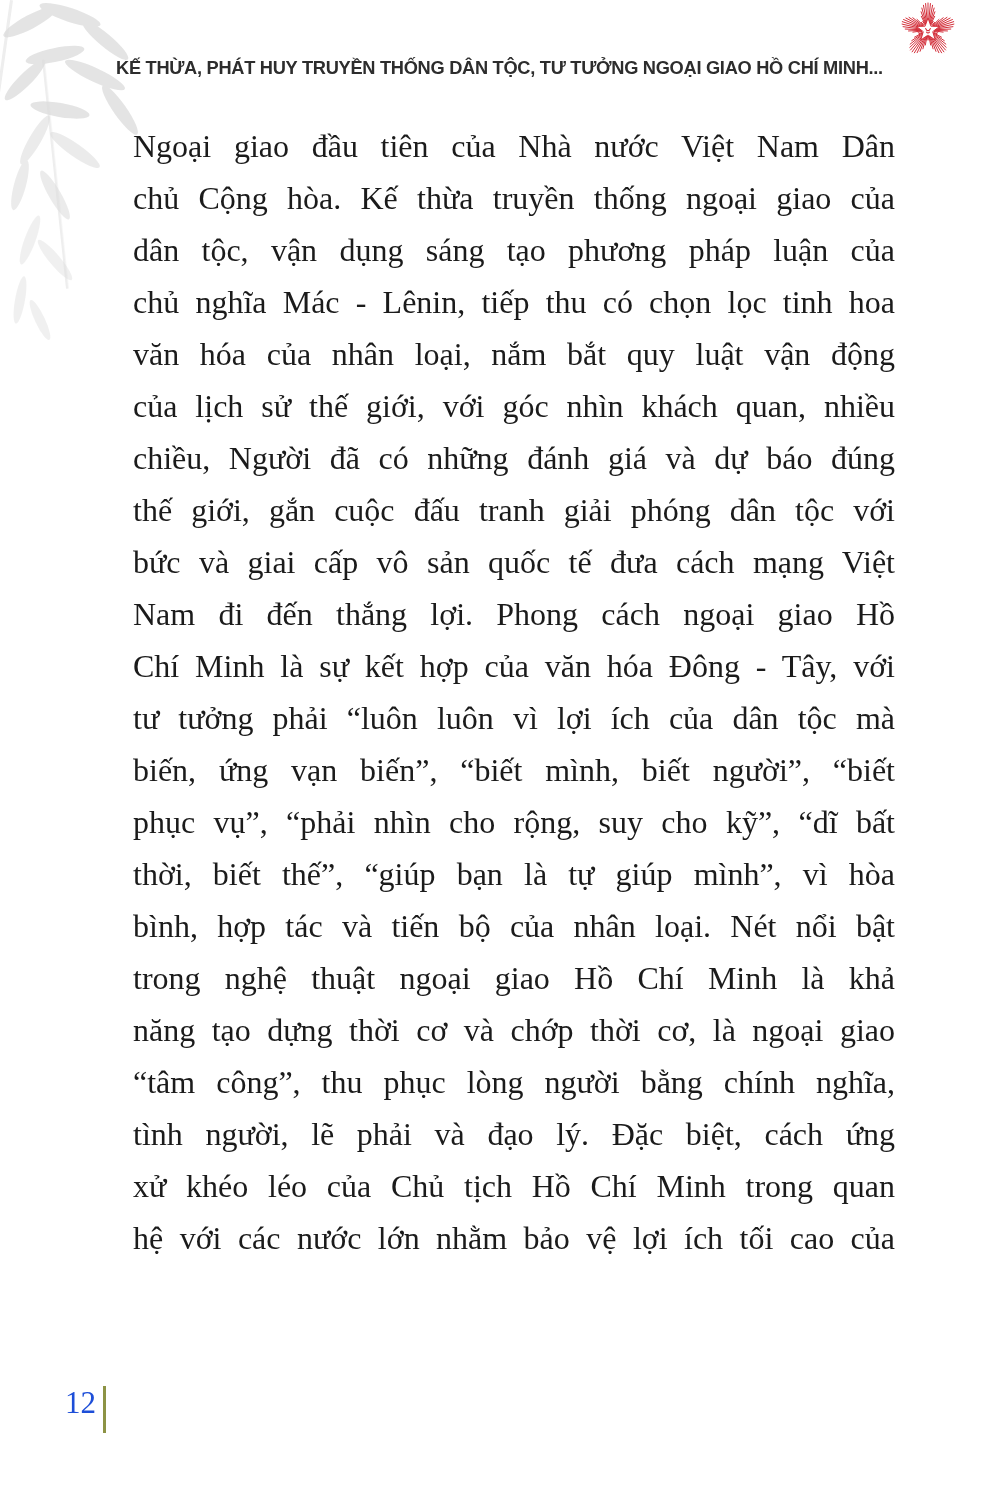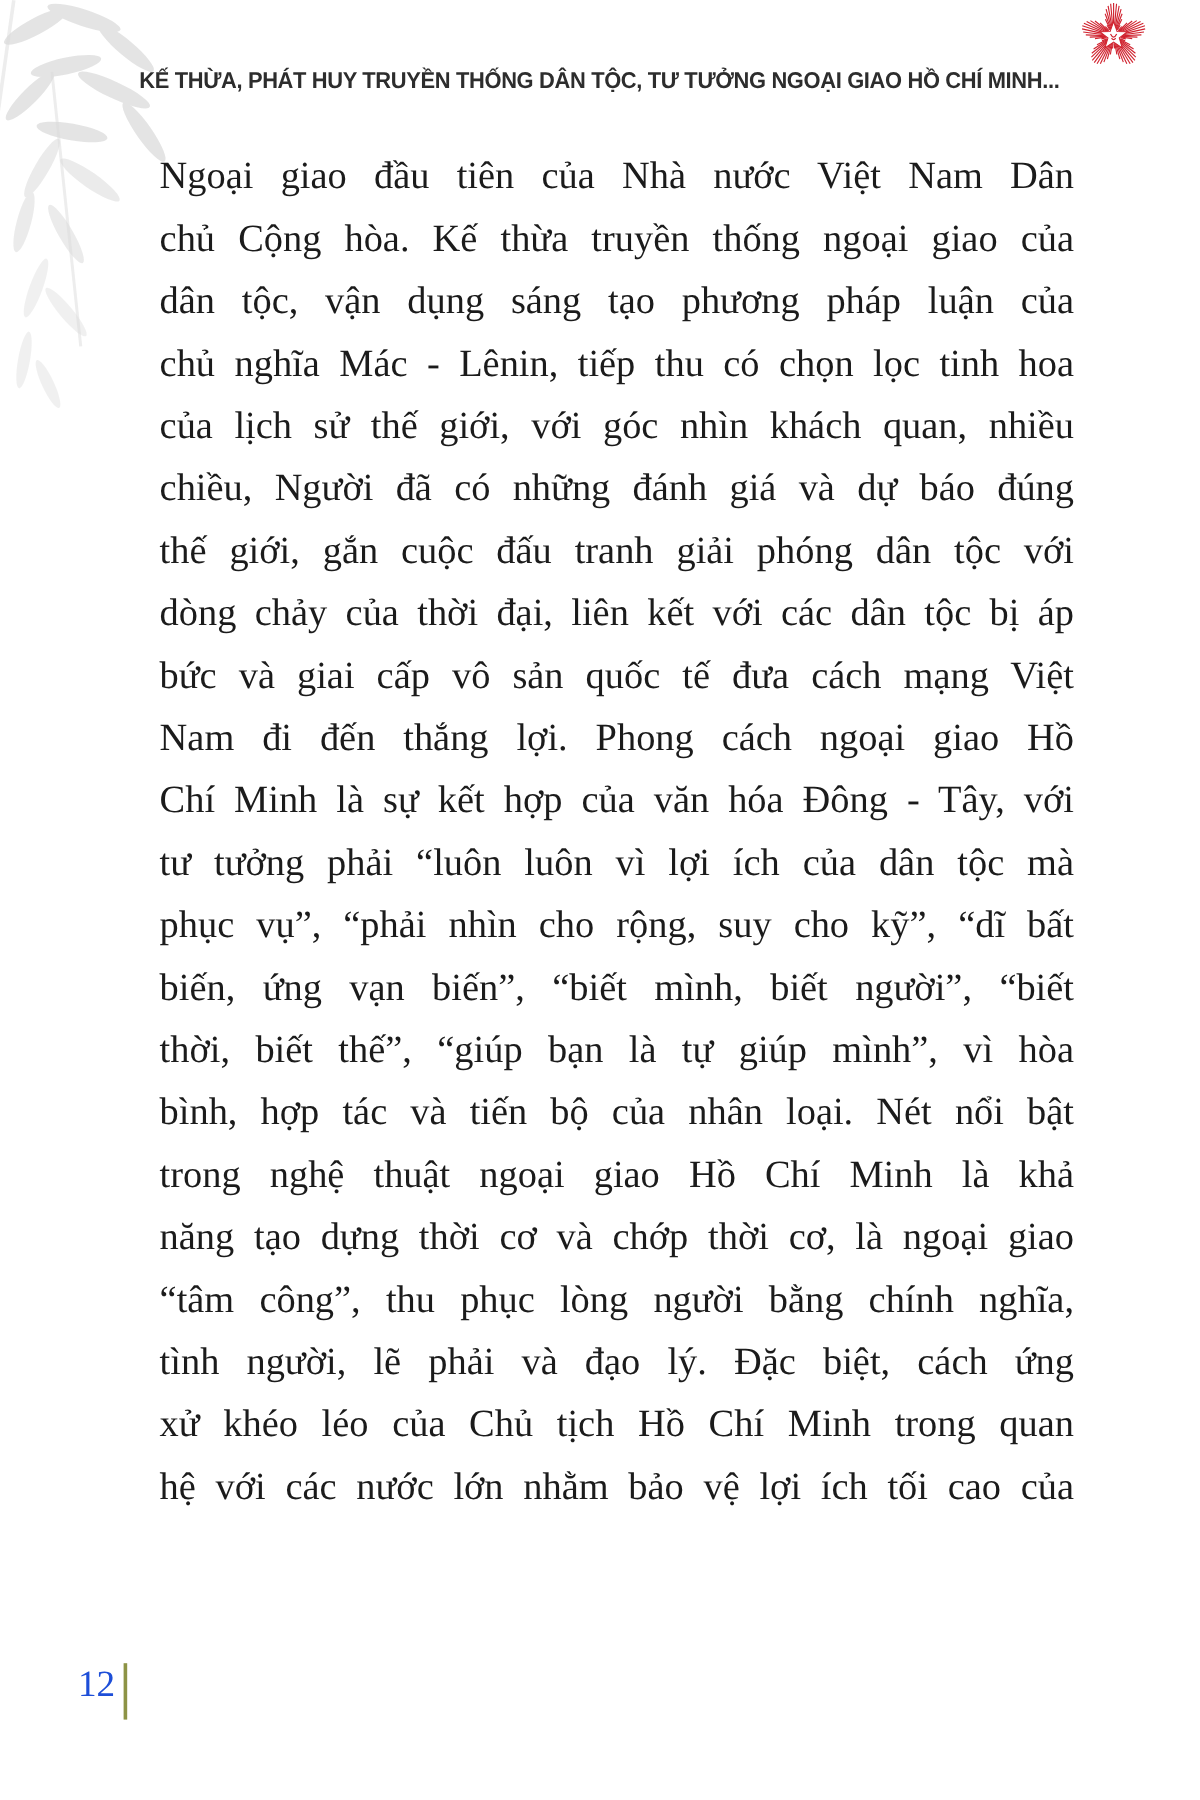"văn hóa của nhân loại," div.line { html: none -> <div>văn hóa của nhân loại, nắm bắt quy luật vận động</div> }
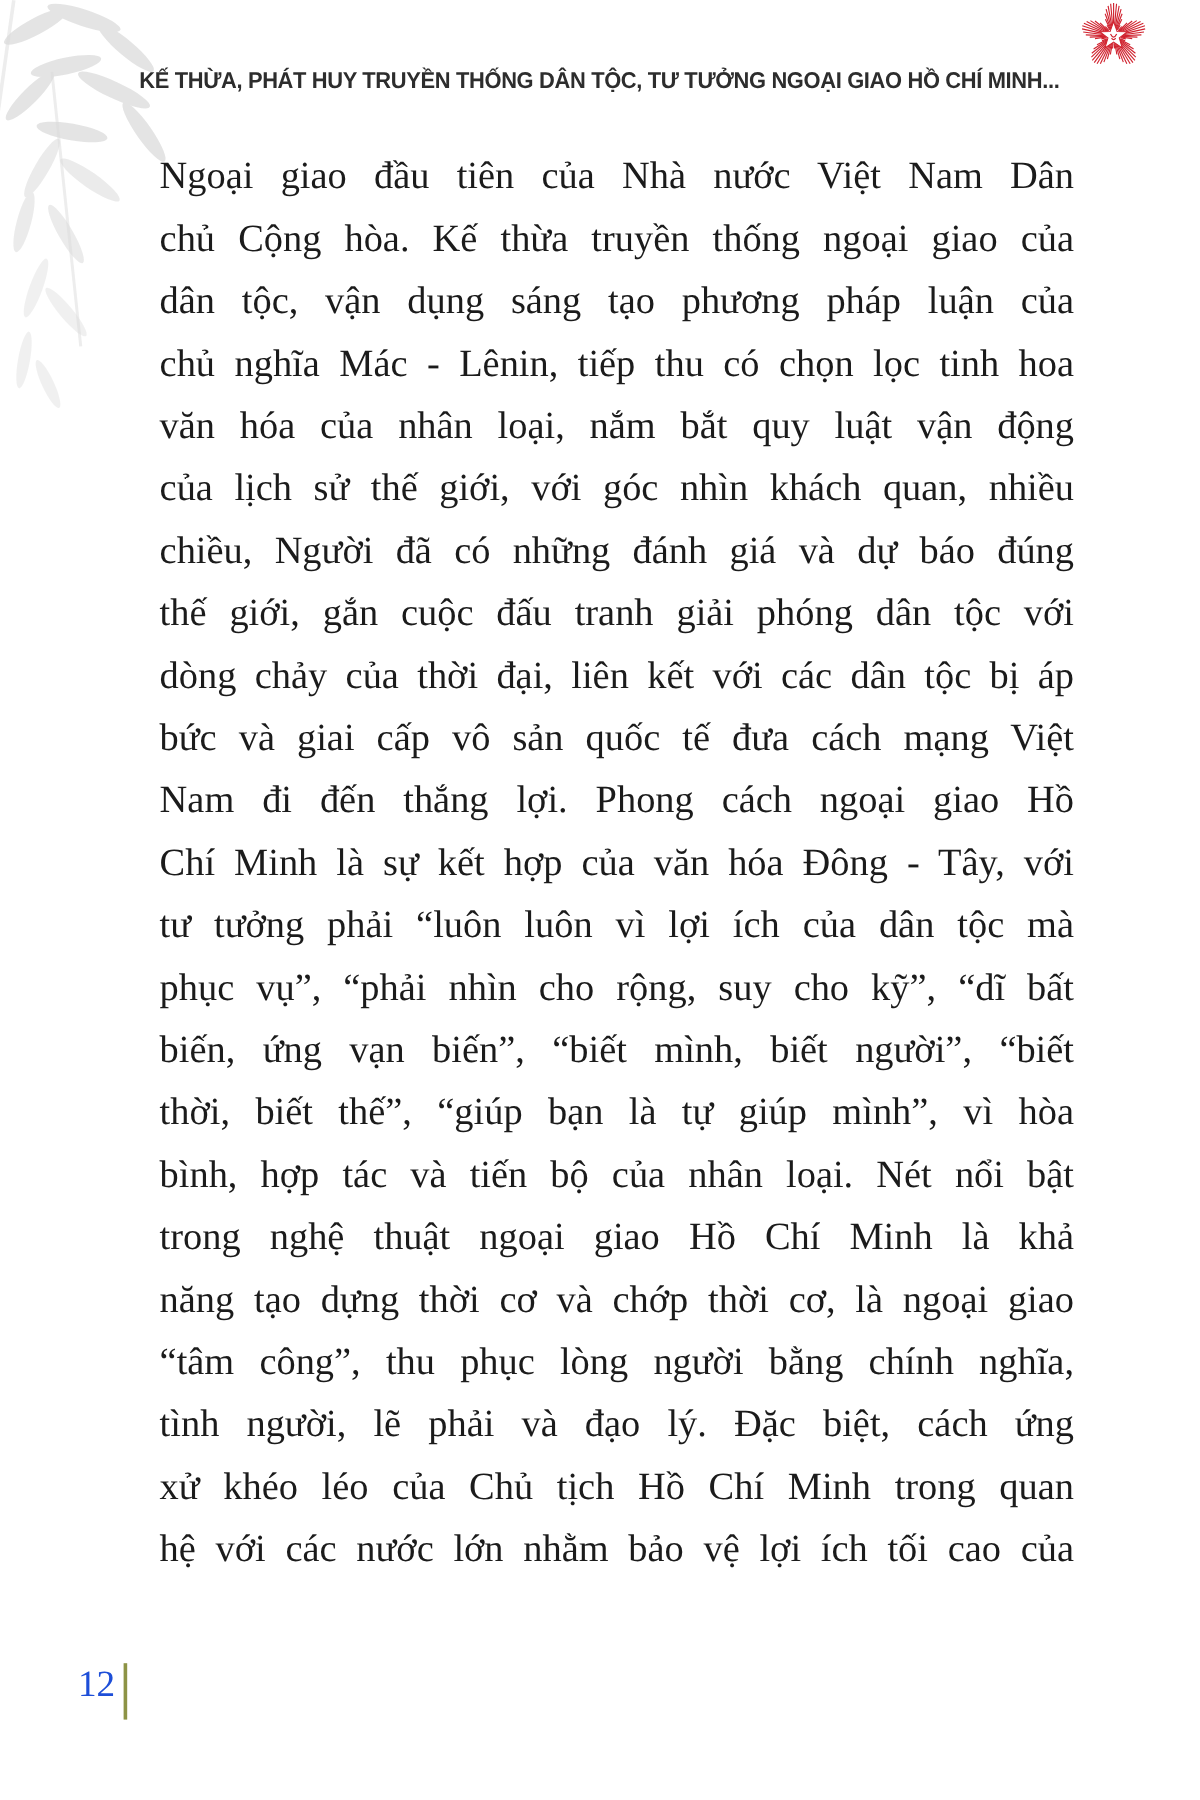"dòng chảy của thời đại," div.line { html: <div>dòng chảy của thời đại, liên kết với các dân tộc bị áp</div> -> none }
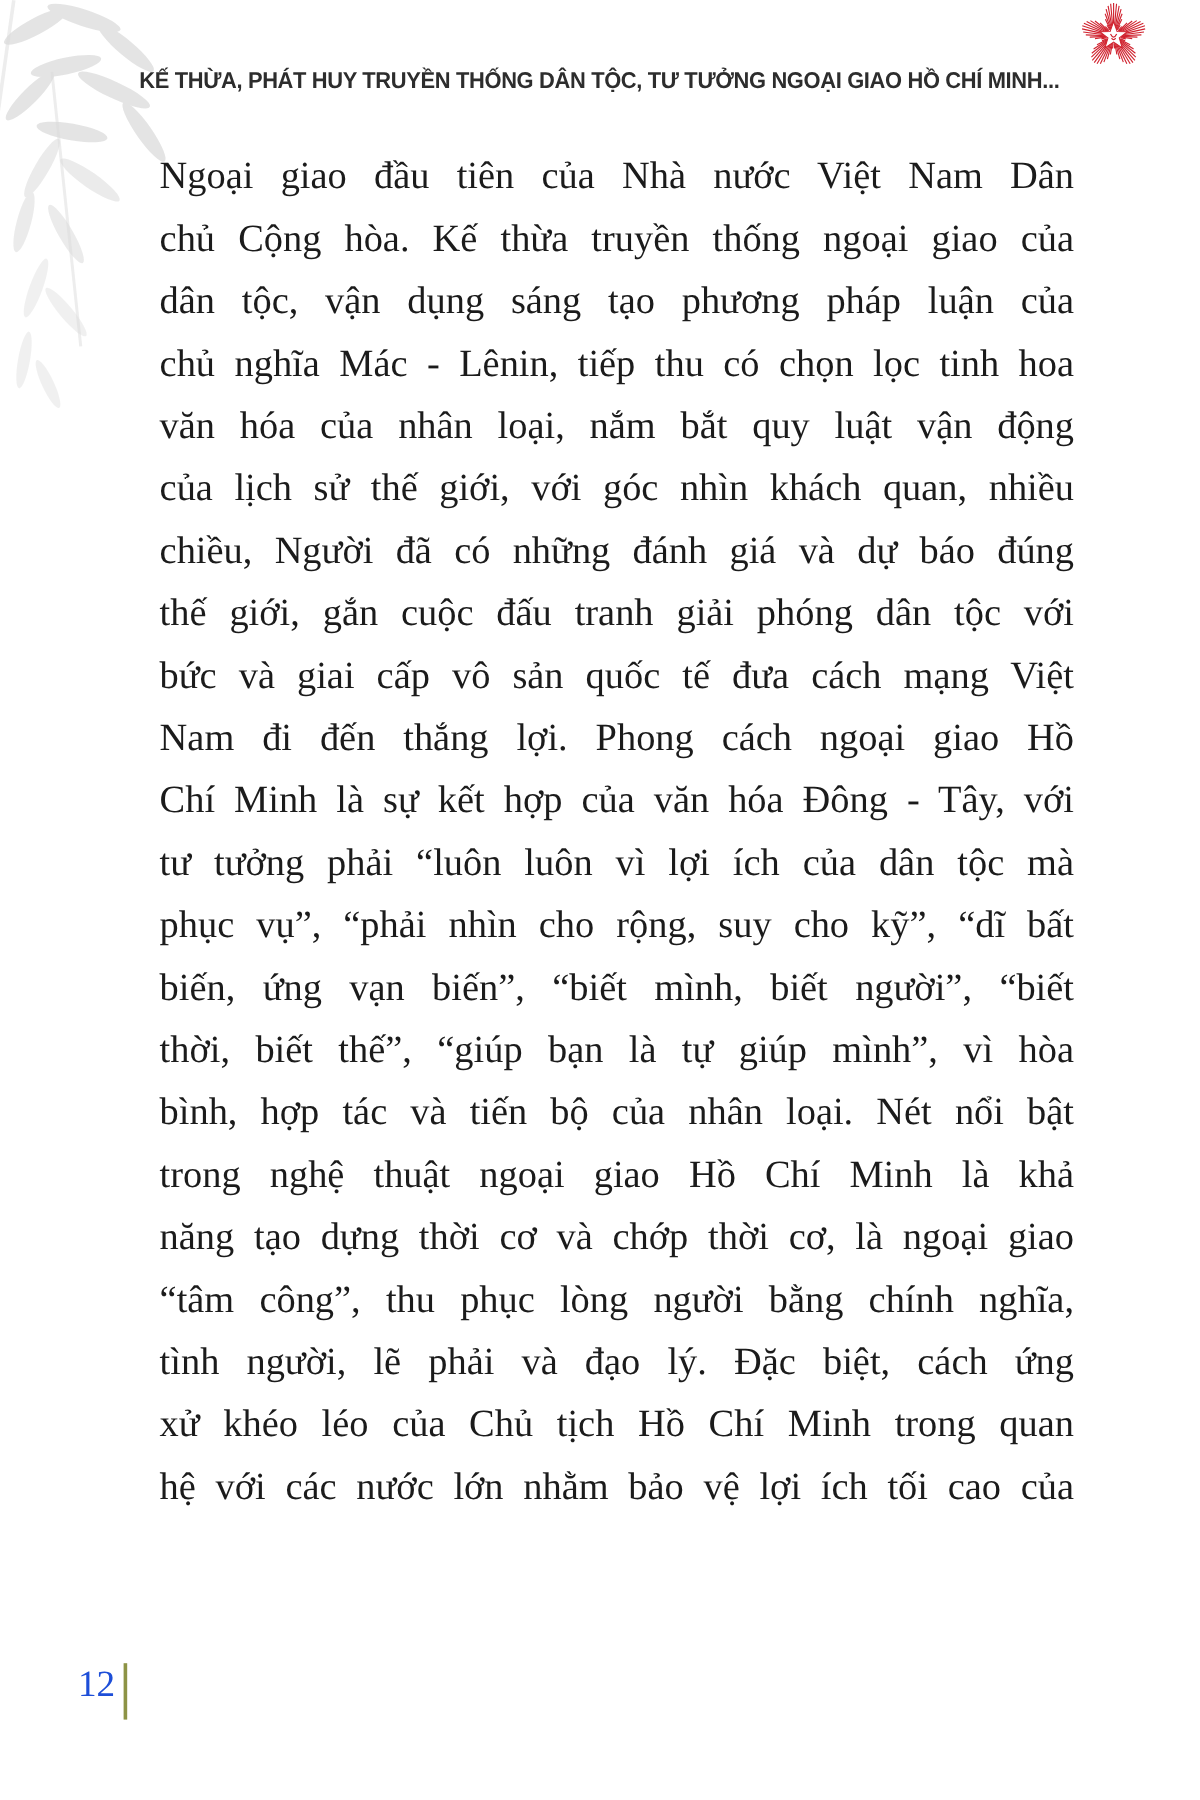"phục vụ”, “phải nhìn cho" div.line { order: before "biến, ứng vạn biến”, “biết" -> after "biến, ứng vạn biến”, “biết" }
